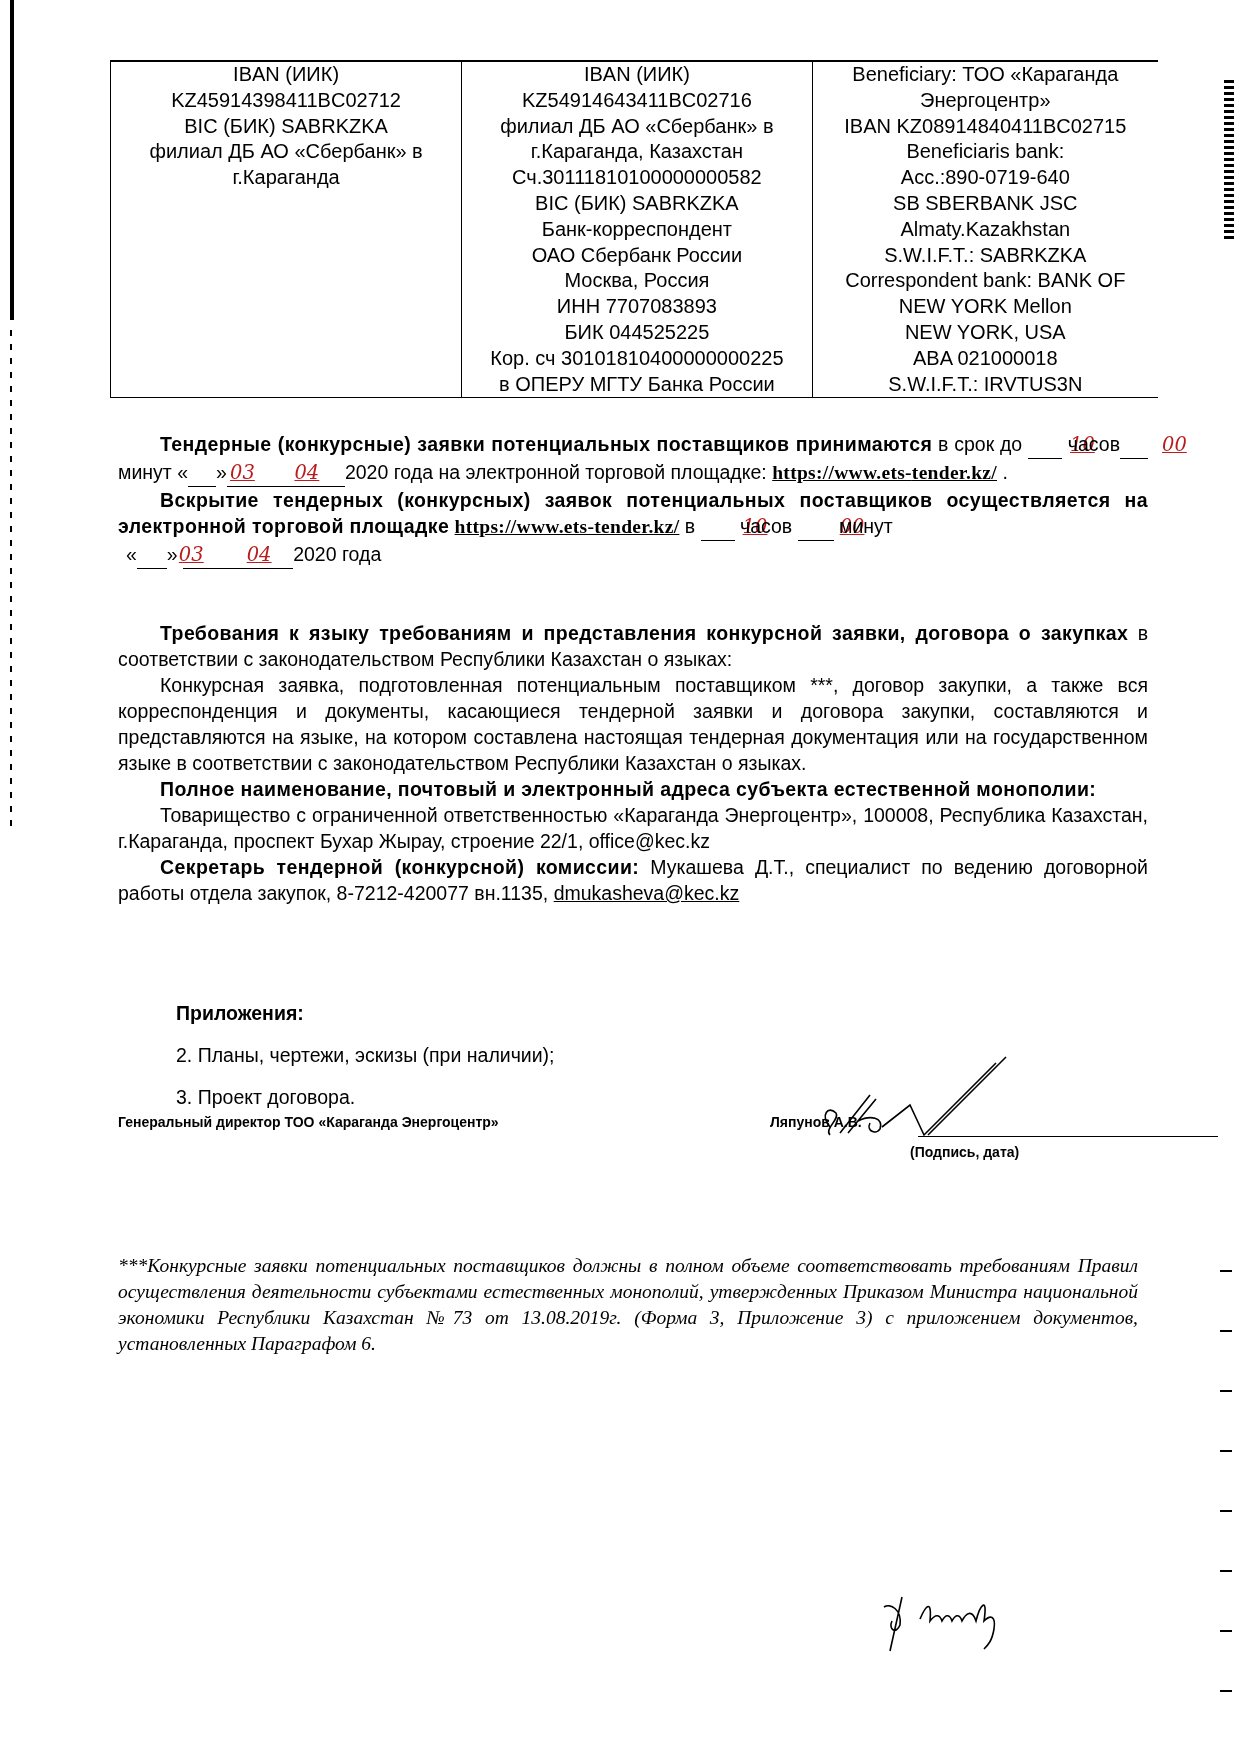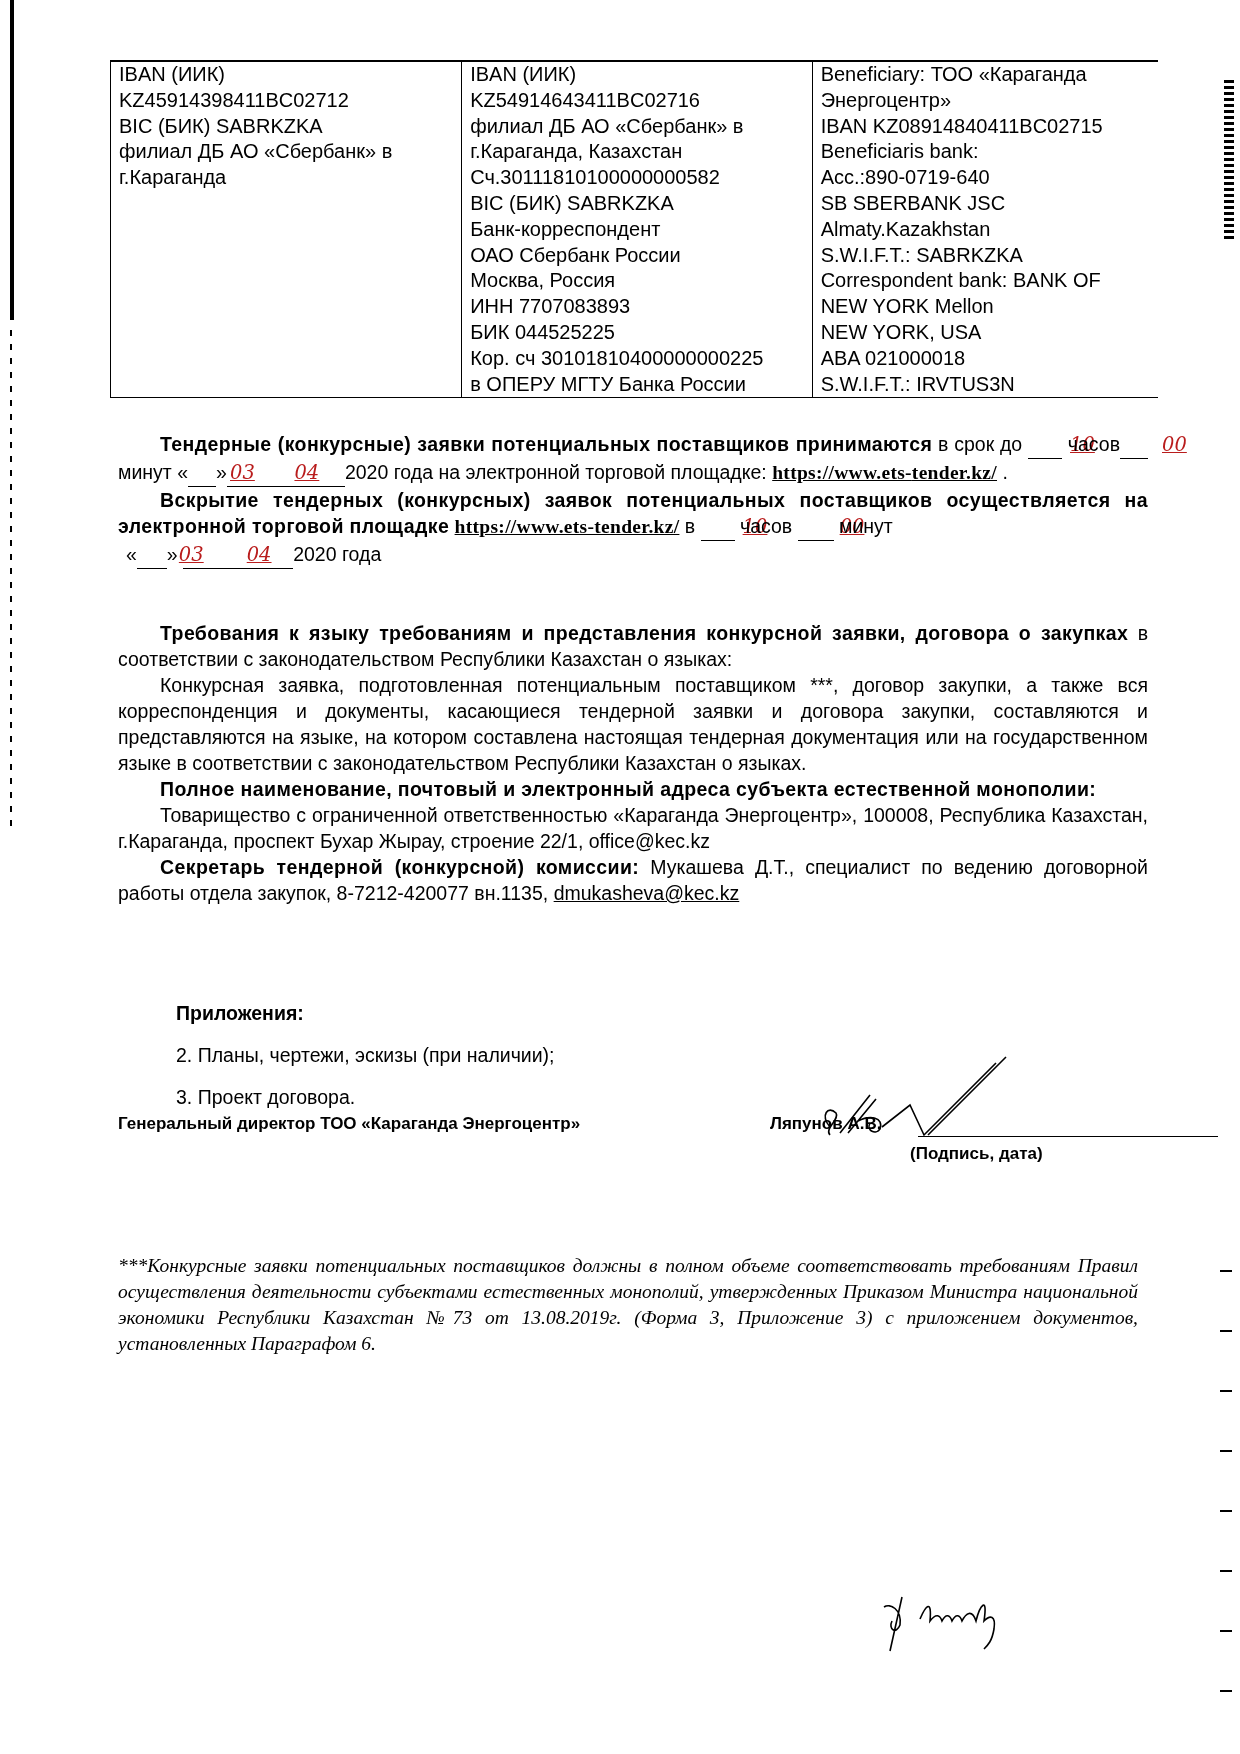"IBAN (ИИК)" .cell-line { text-align: none -> center }
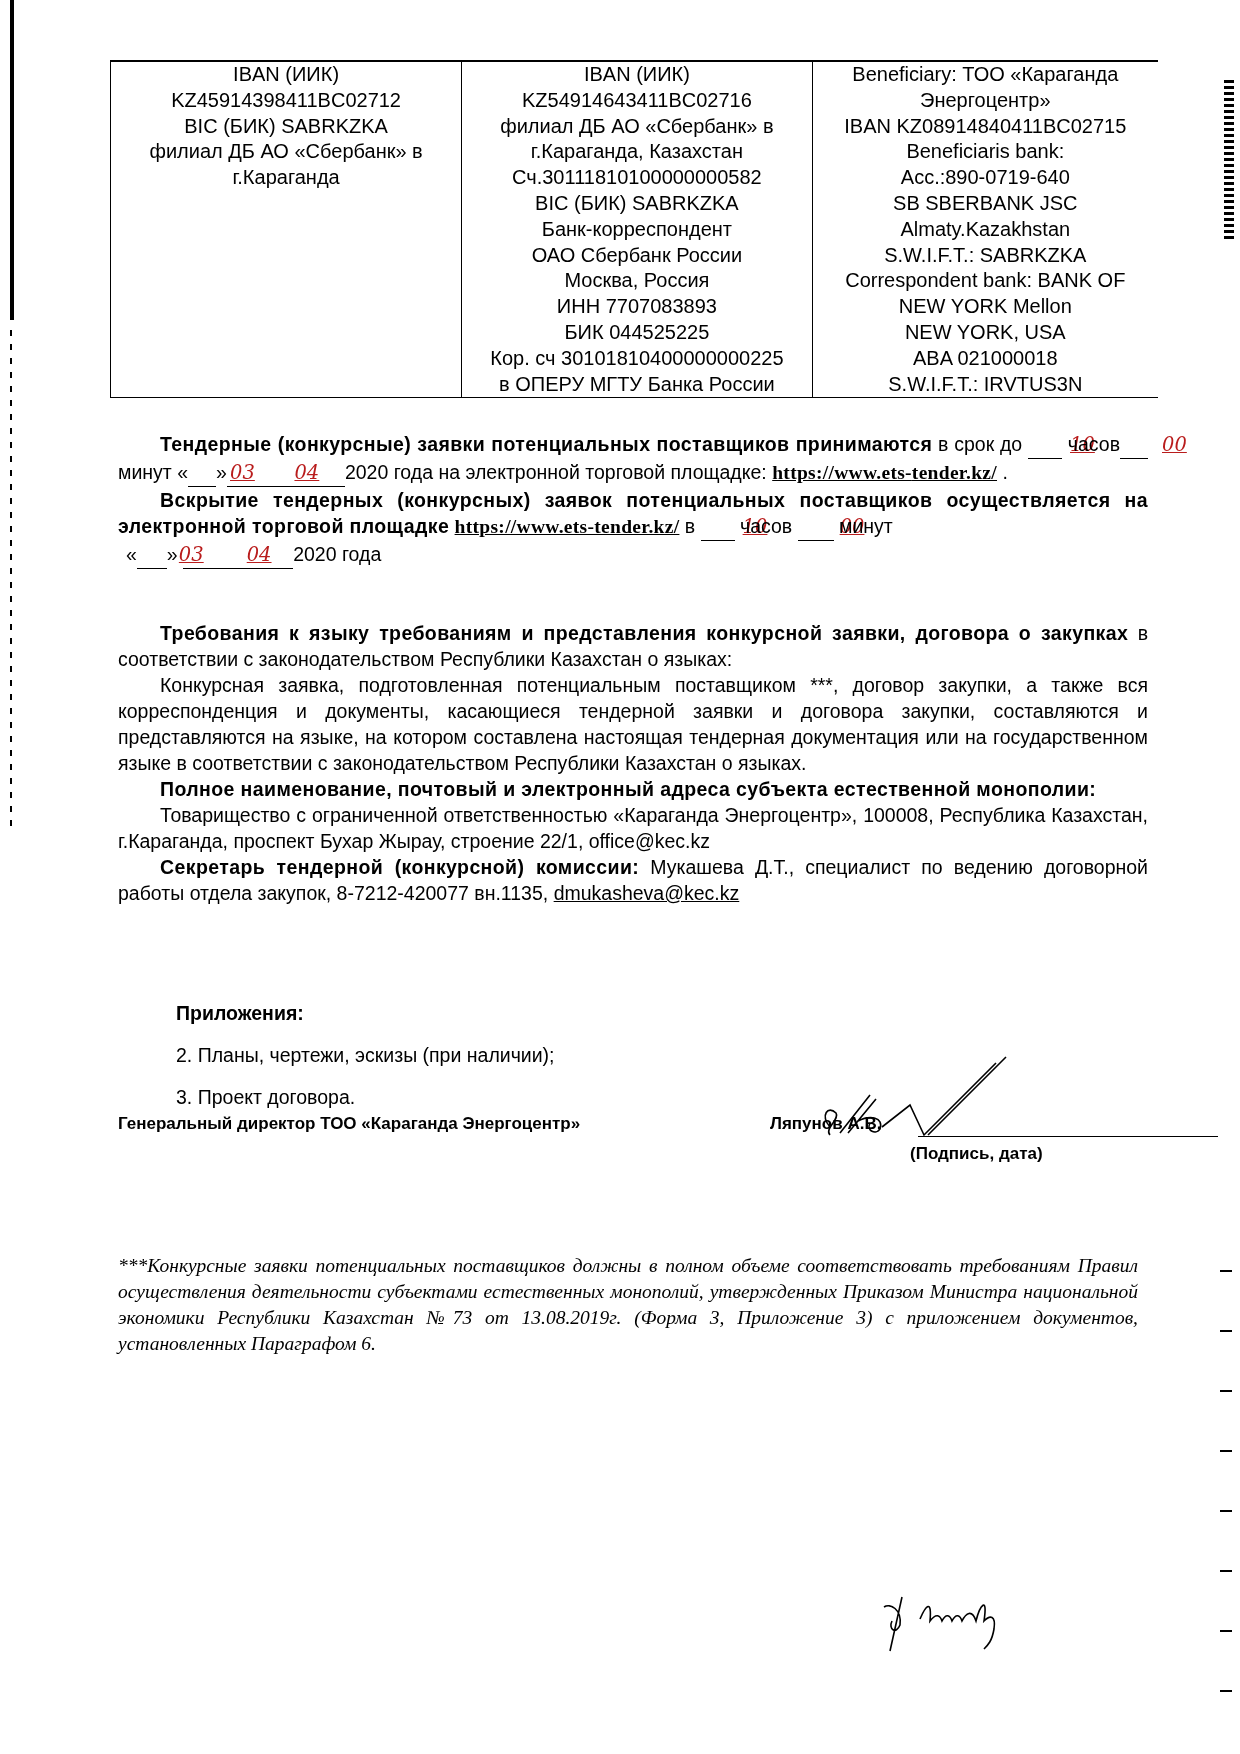"Генеральный директор ТОО «Караганда" .sign-row { font-size: 17px -> 14px }
